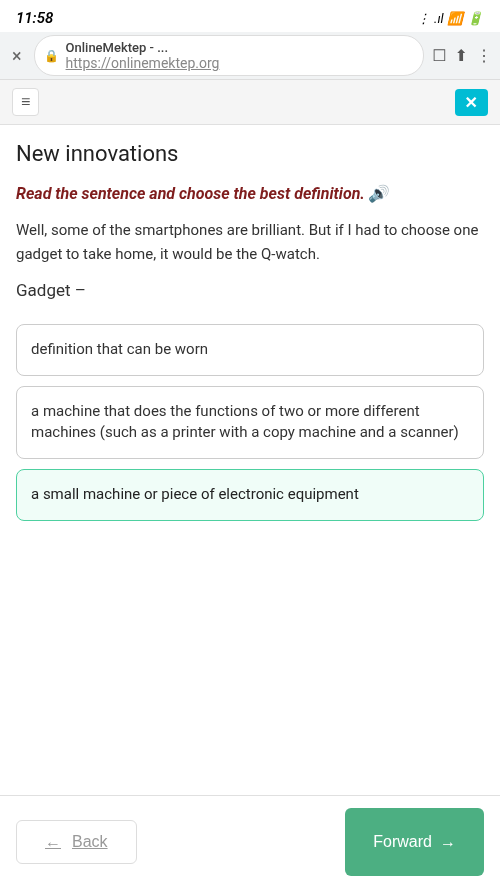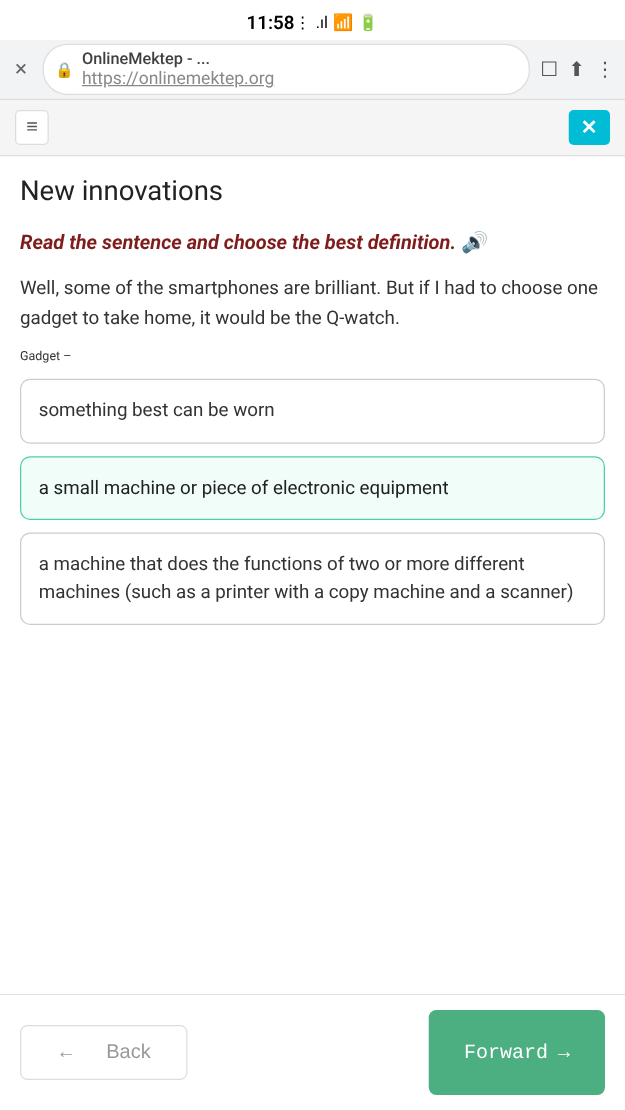"11:58" .status-bar { font-style: none -> italic; justify-content: center -> space-between }
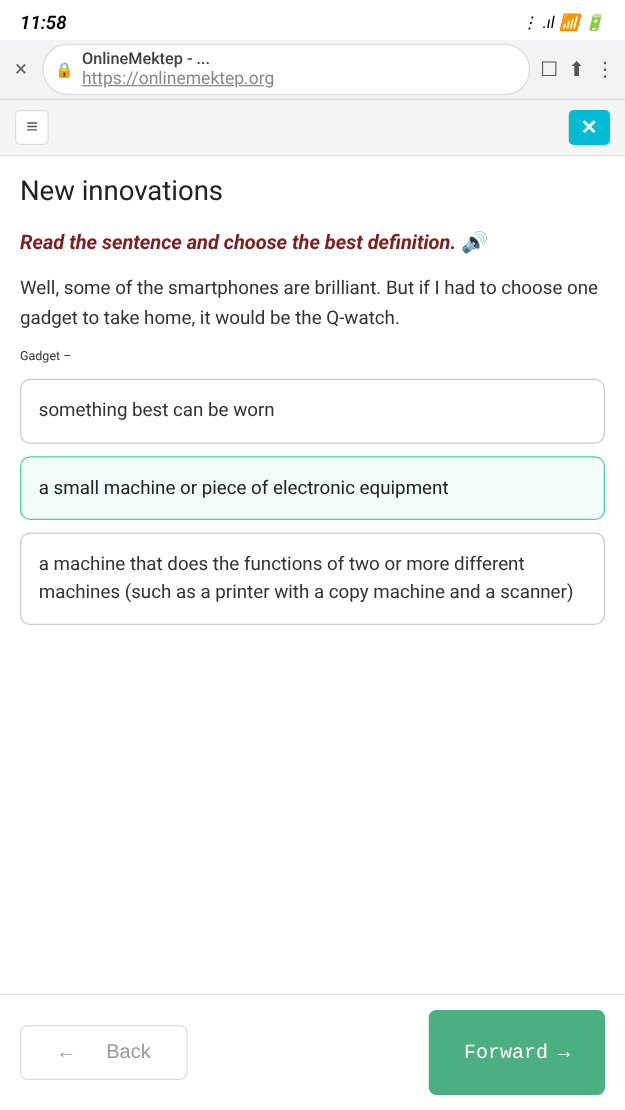"Gadget –" .definition-label { font-size: 10px -> 17px; margin-bottom: 12px -> 24px }
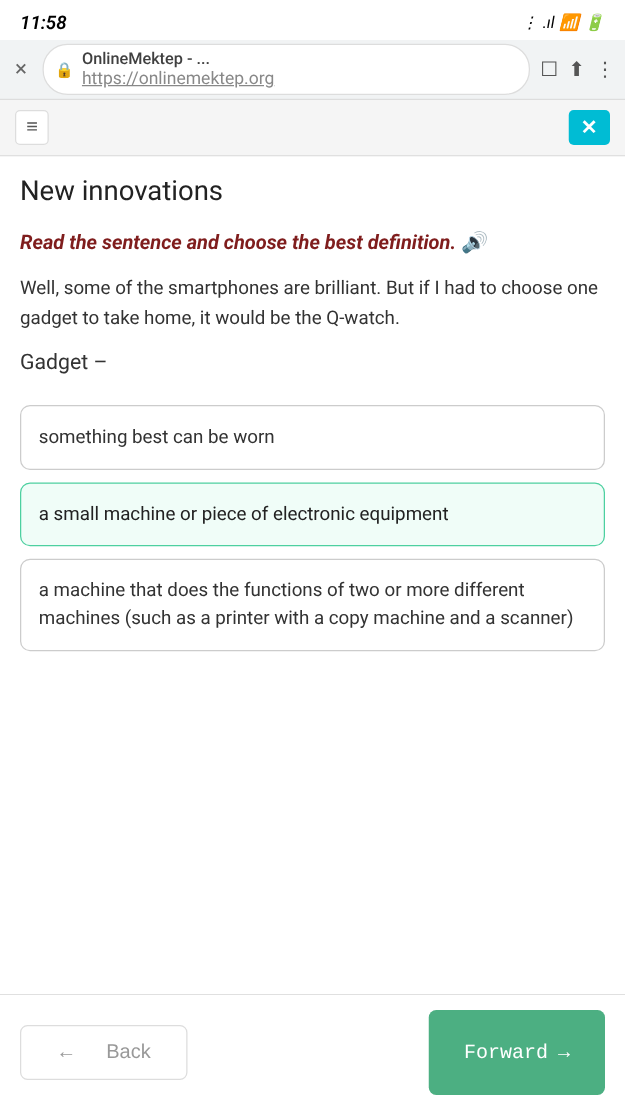"something best can be worn" span { text: something best -> definition that }
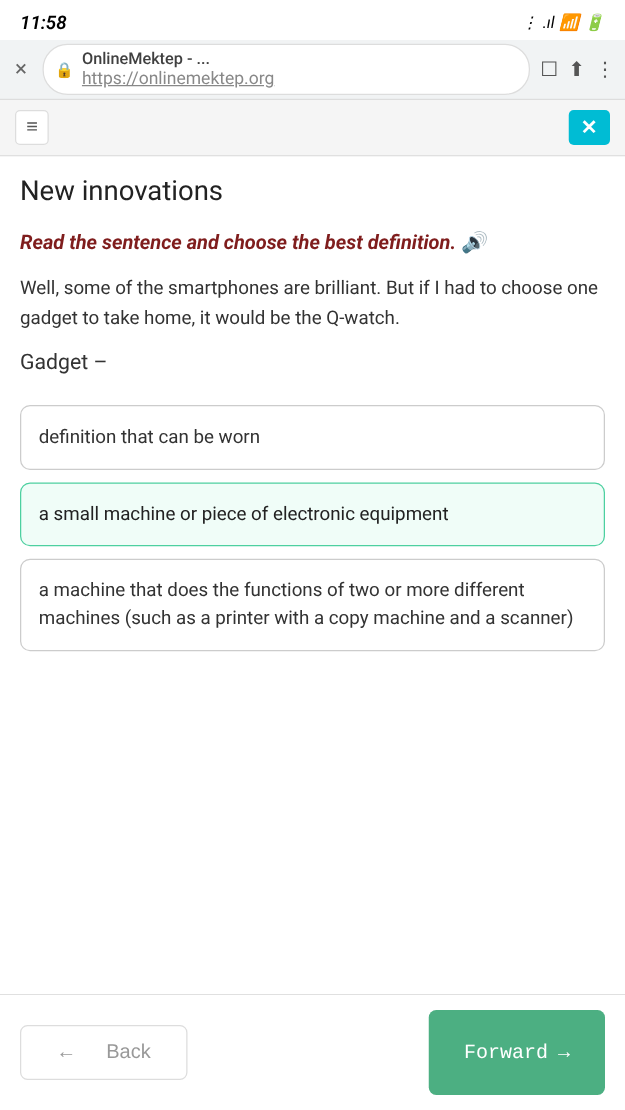"a small machine or piece" div.option-item { order: before "a machine that does the" -> after "a machine that does the" }
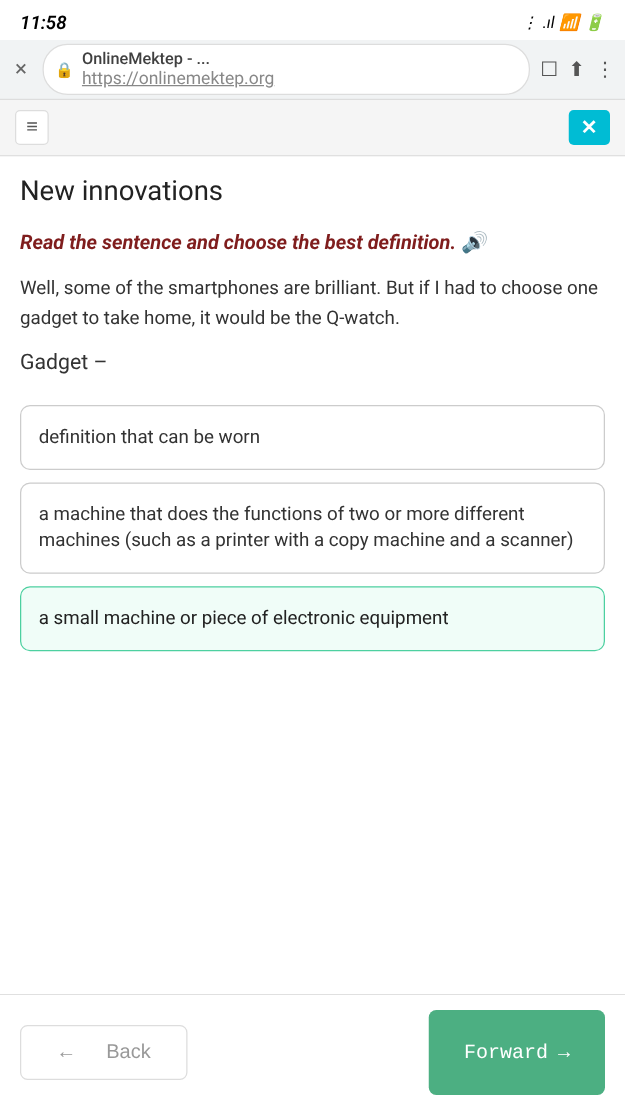"Back" .back-btn { gap: 24px -> 11px; text-decoration: none -> underline }
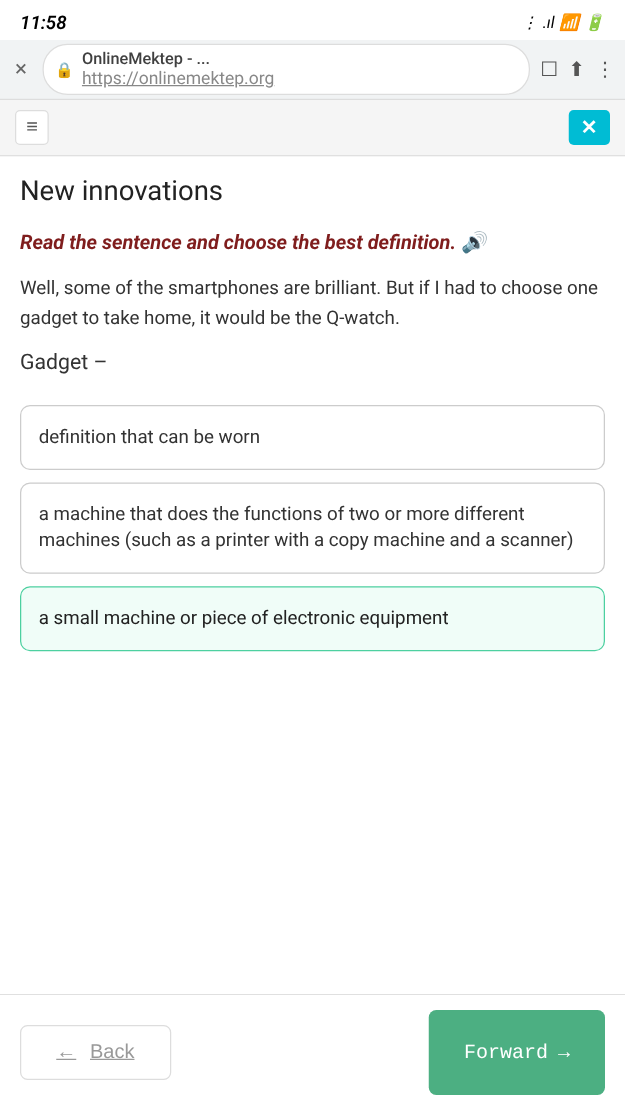"Forward" .forward-btn { font-family: Liberation Mono, monospace -> none }
